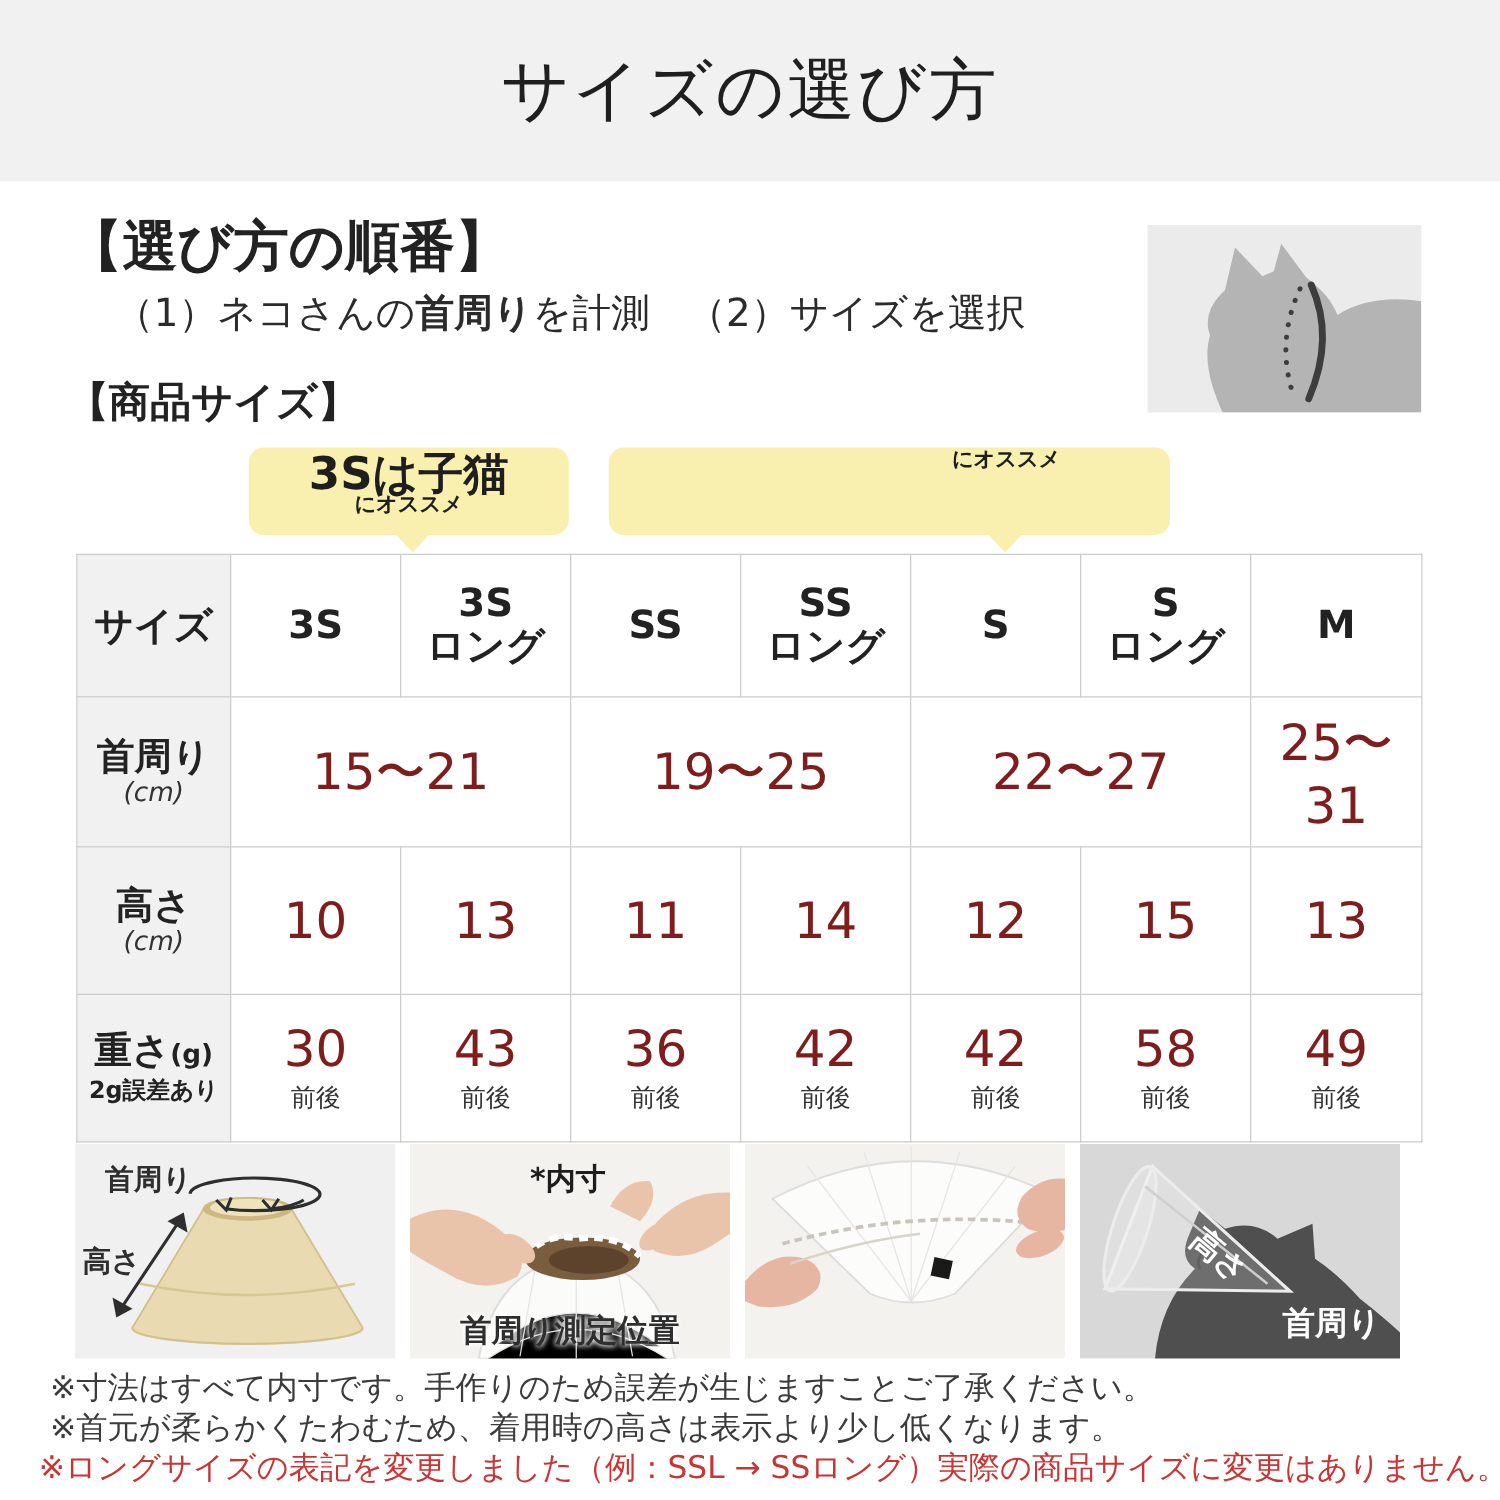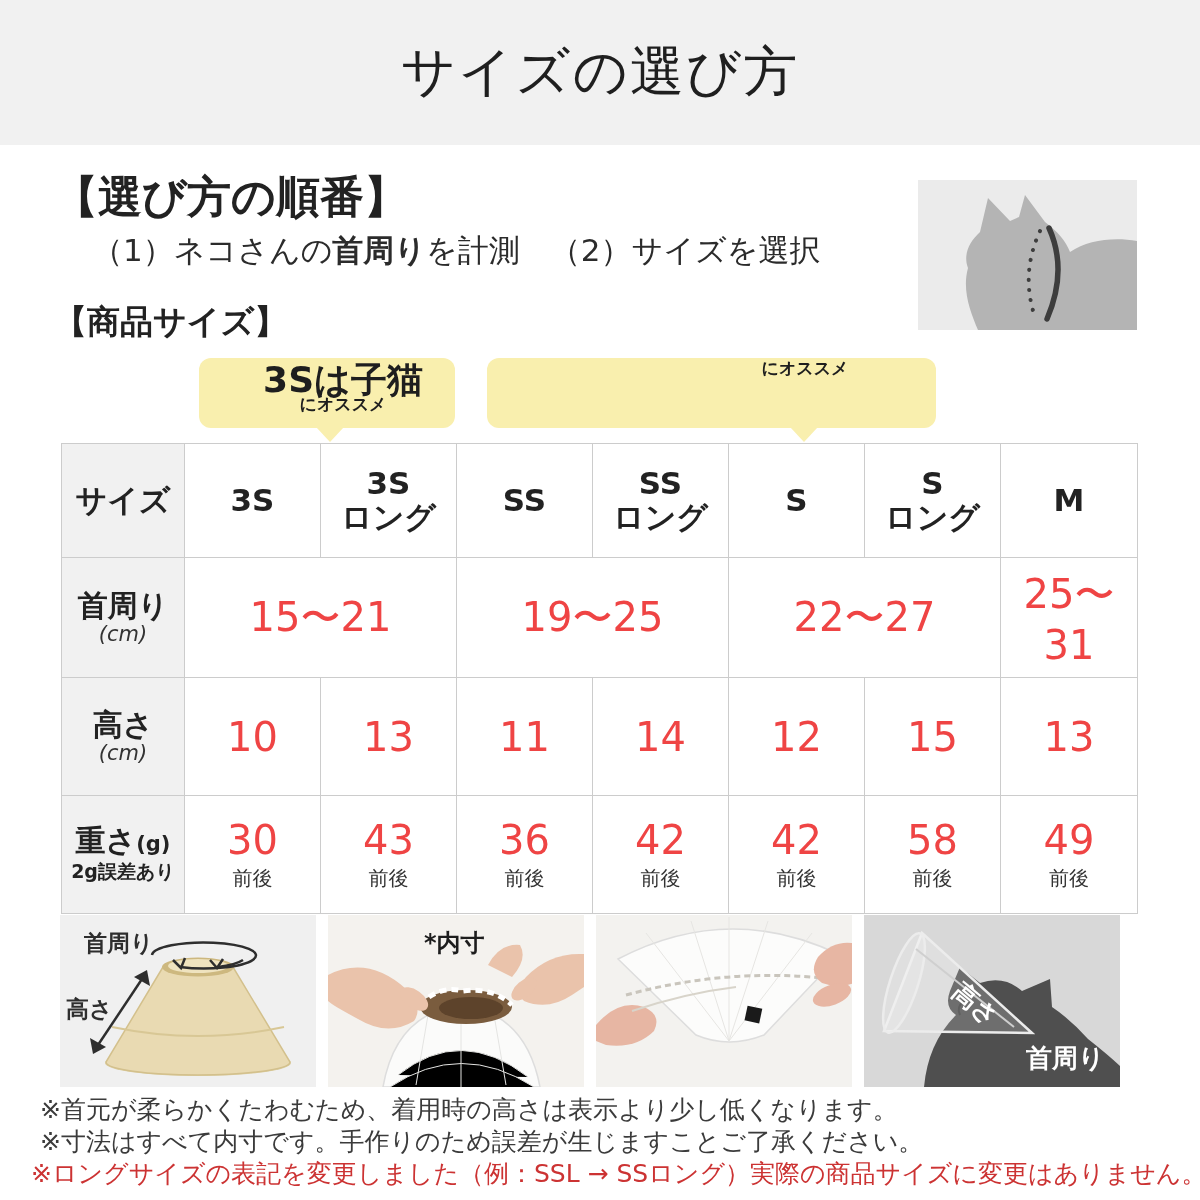"3Sは子猫" .badge-kitten .badge-inner { margin-left: 16px -> none }
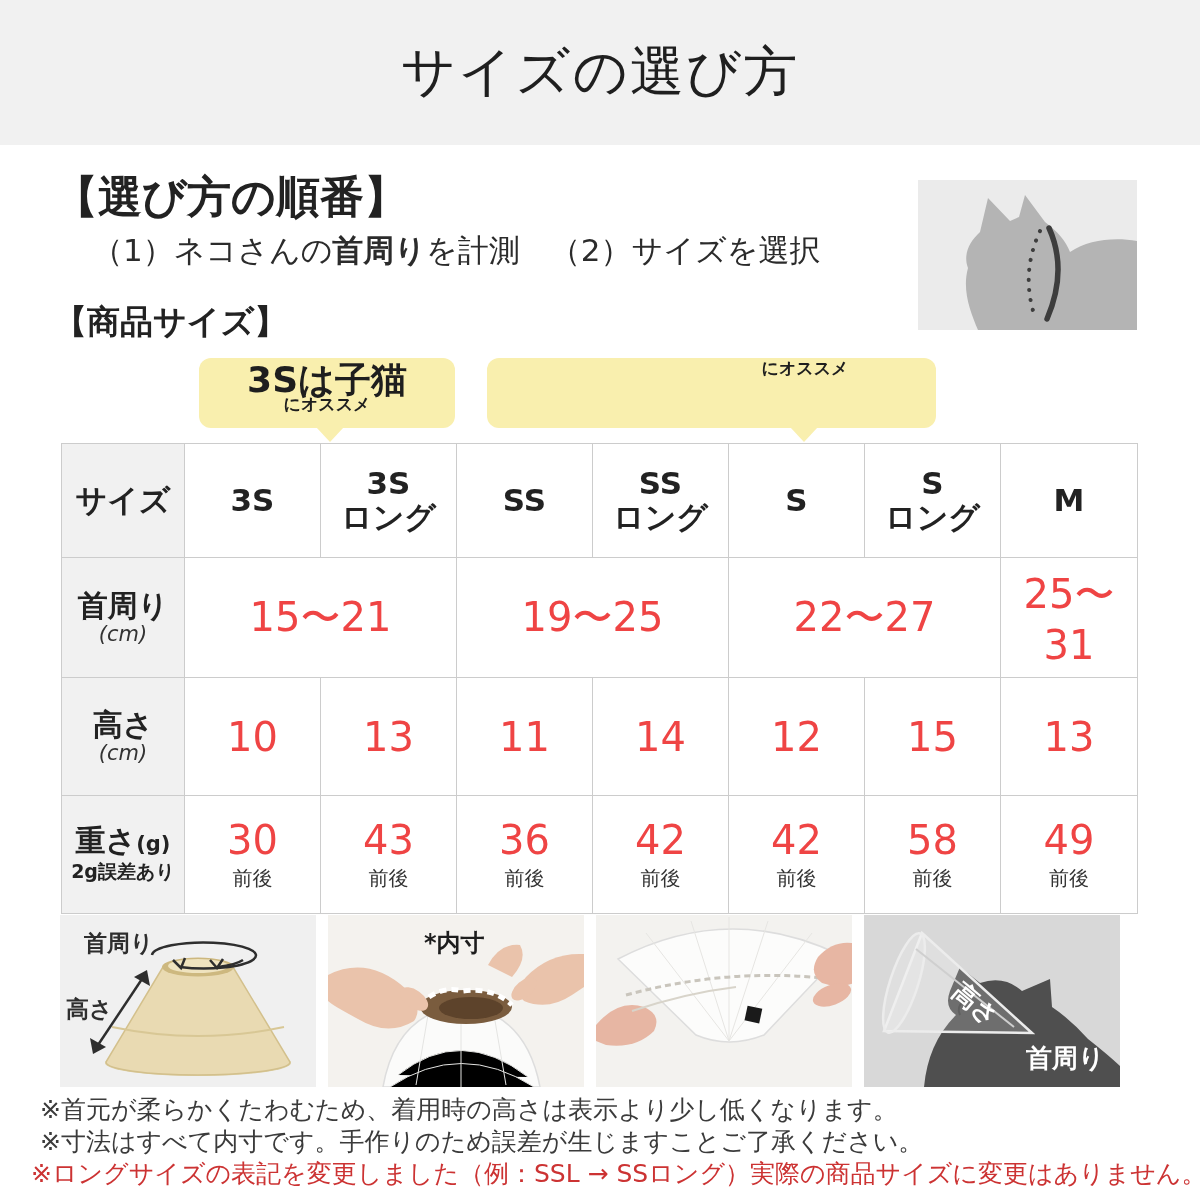"15〜21" .val { color: #ef4444 -> #7f1d1d }
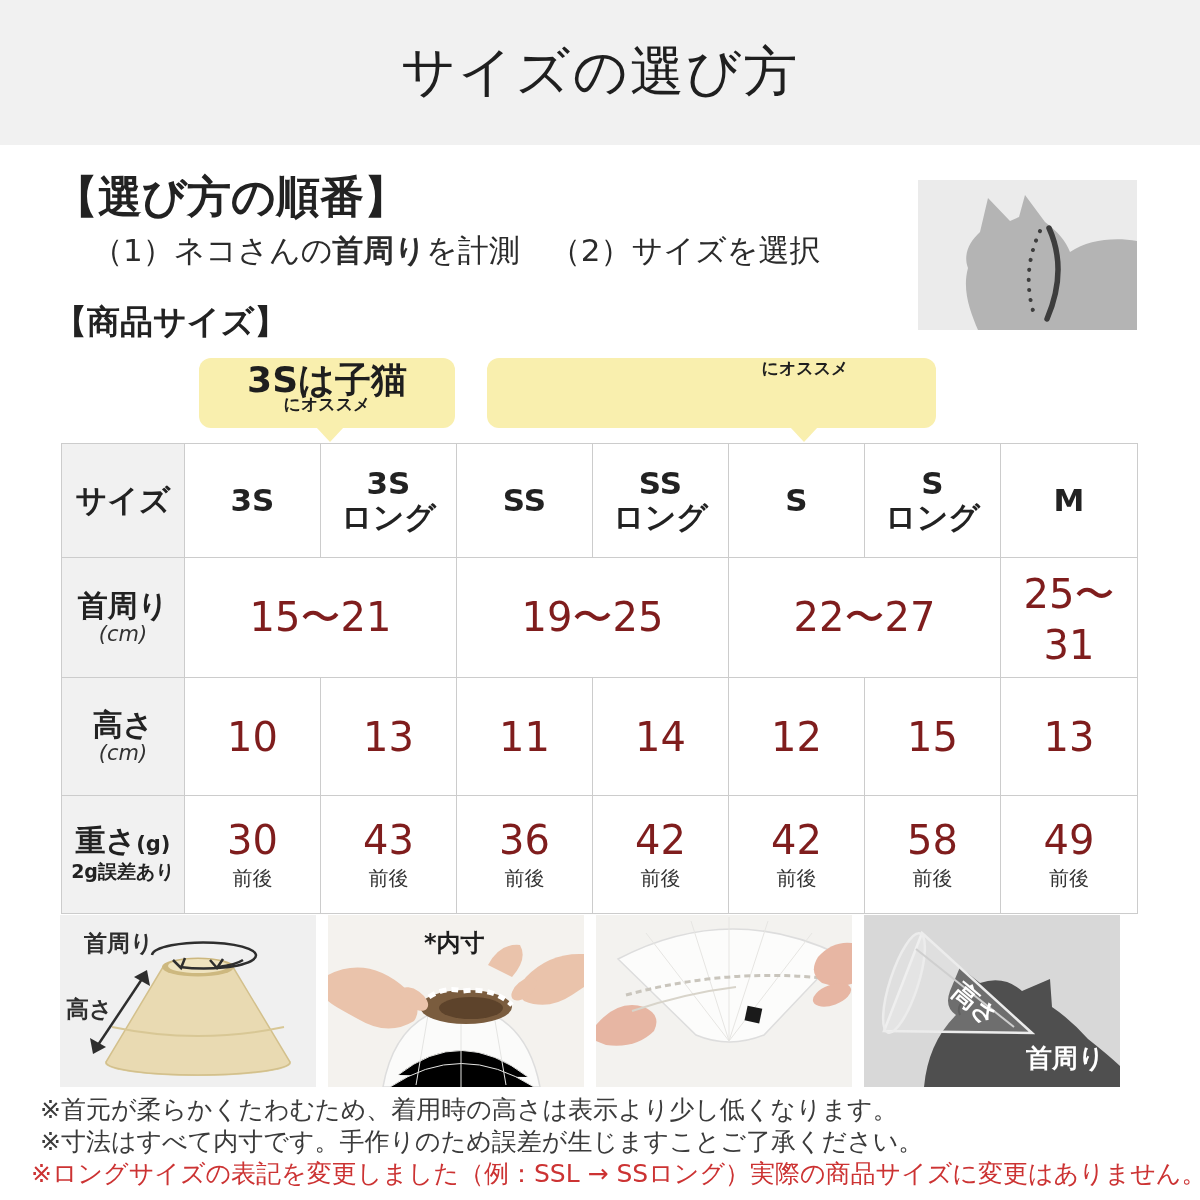"首周り測定位置" div.ph-caption { html: none -> <div>首周り測定位置</div> }
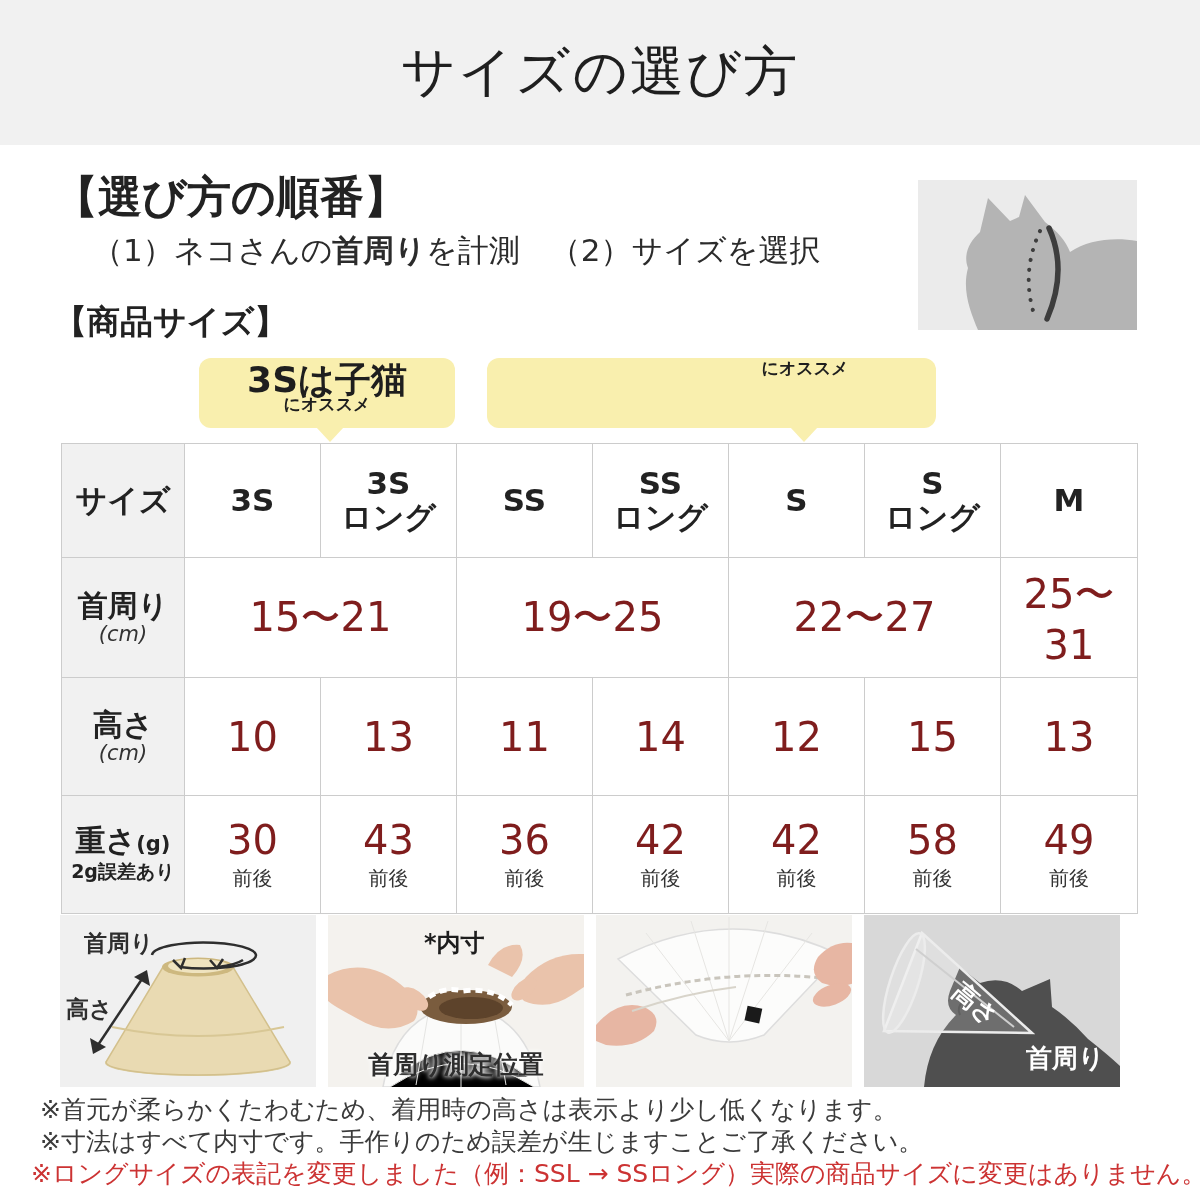"※首元が柔らかくたわむため、着用時の高さは表示より少し低くなります。" div.note { order: before "※寸法はすべて内寸です。手作りのため誤差が生じますことご了承ください。" -> after "※寸法はすべて内寸です。手作りのため誤差が生じますことご了承ください。" }
